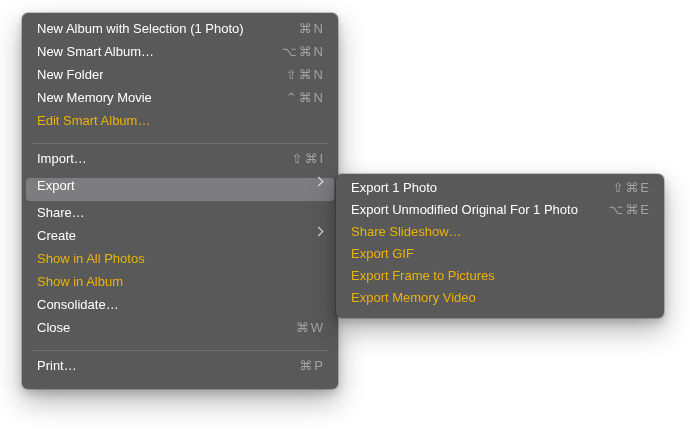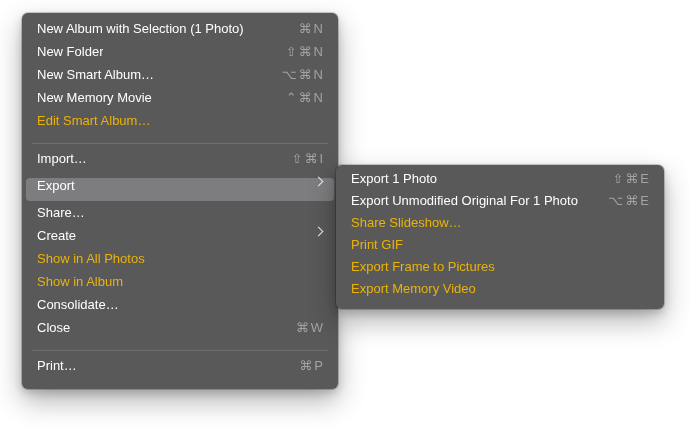"New Folder" div.menu-row { order: before "New Smart Album…" -> after "New Smart Album…" }
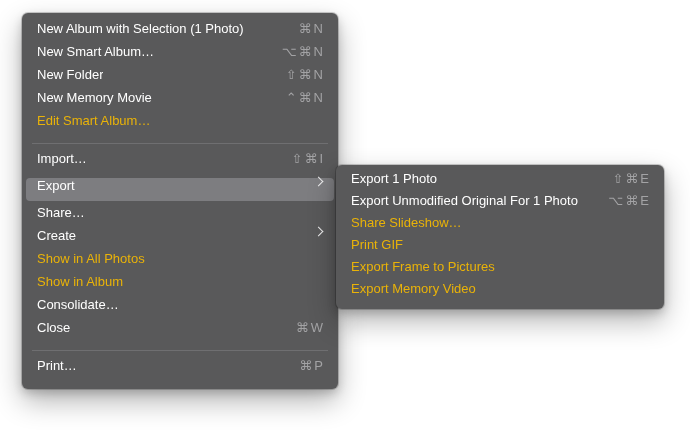"Export 1 Photo" .menu-export { top: 165px -> 174px }
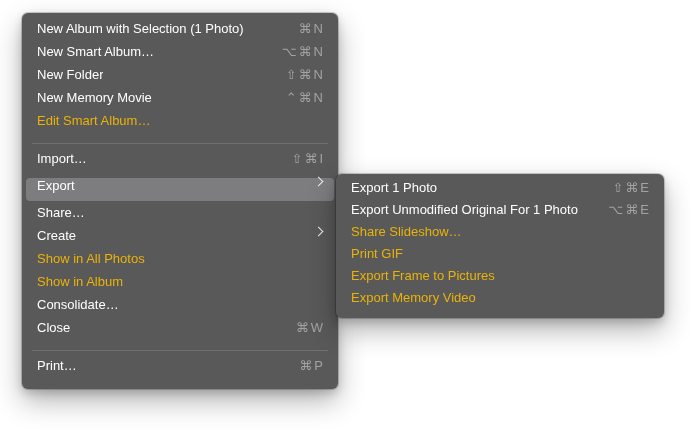"Print GIF" span.label { text: Print -> Export }
